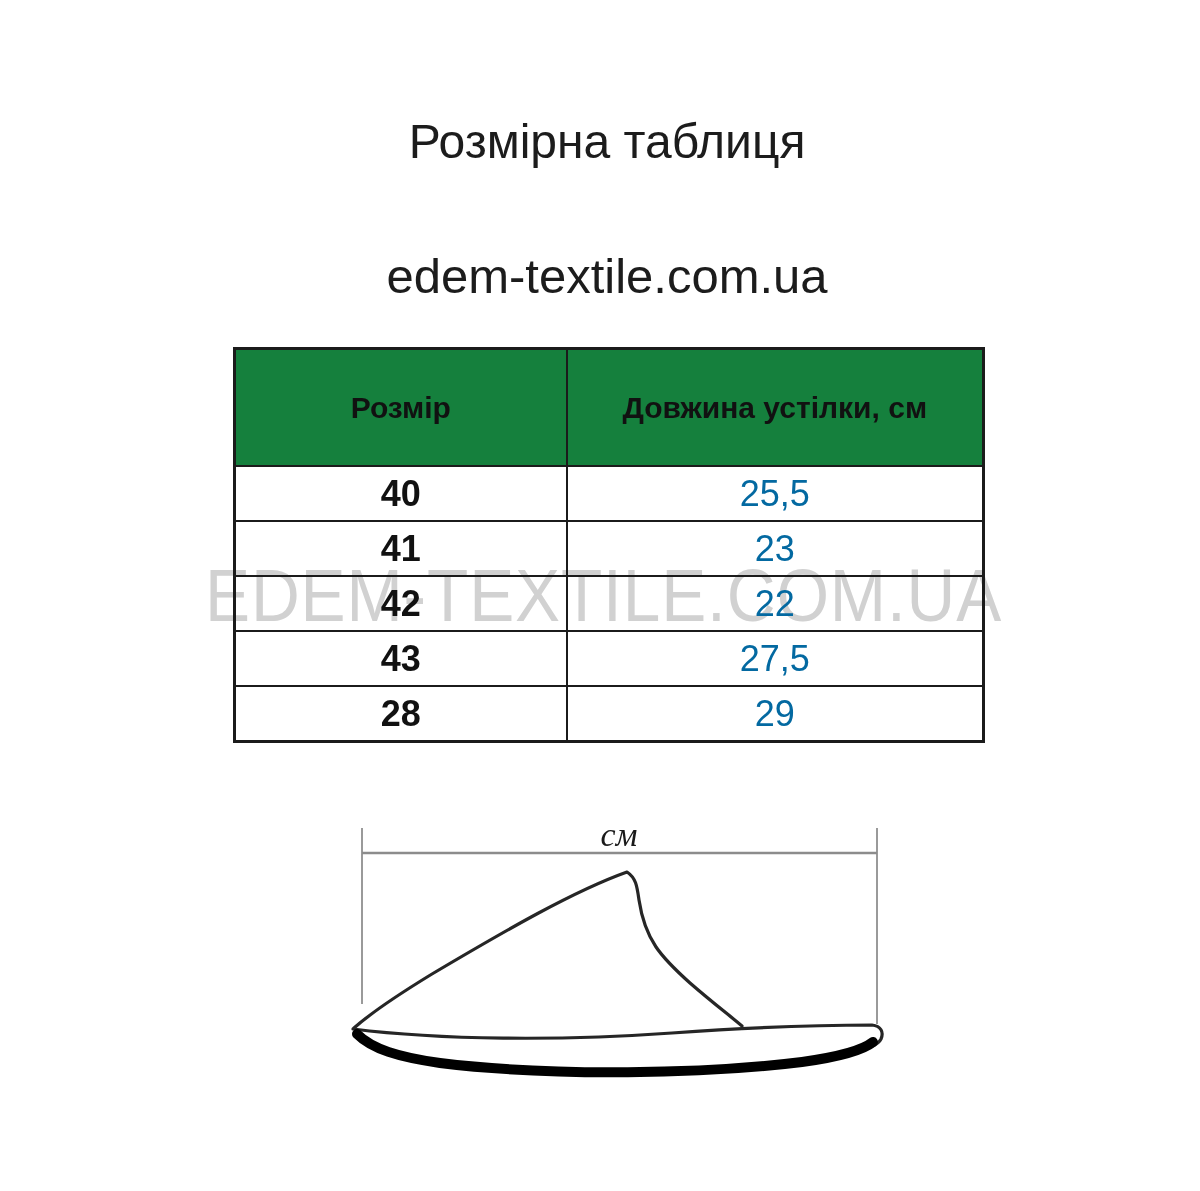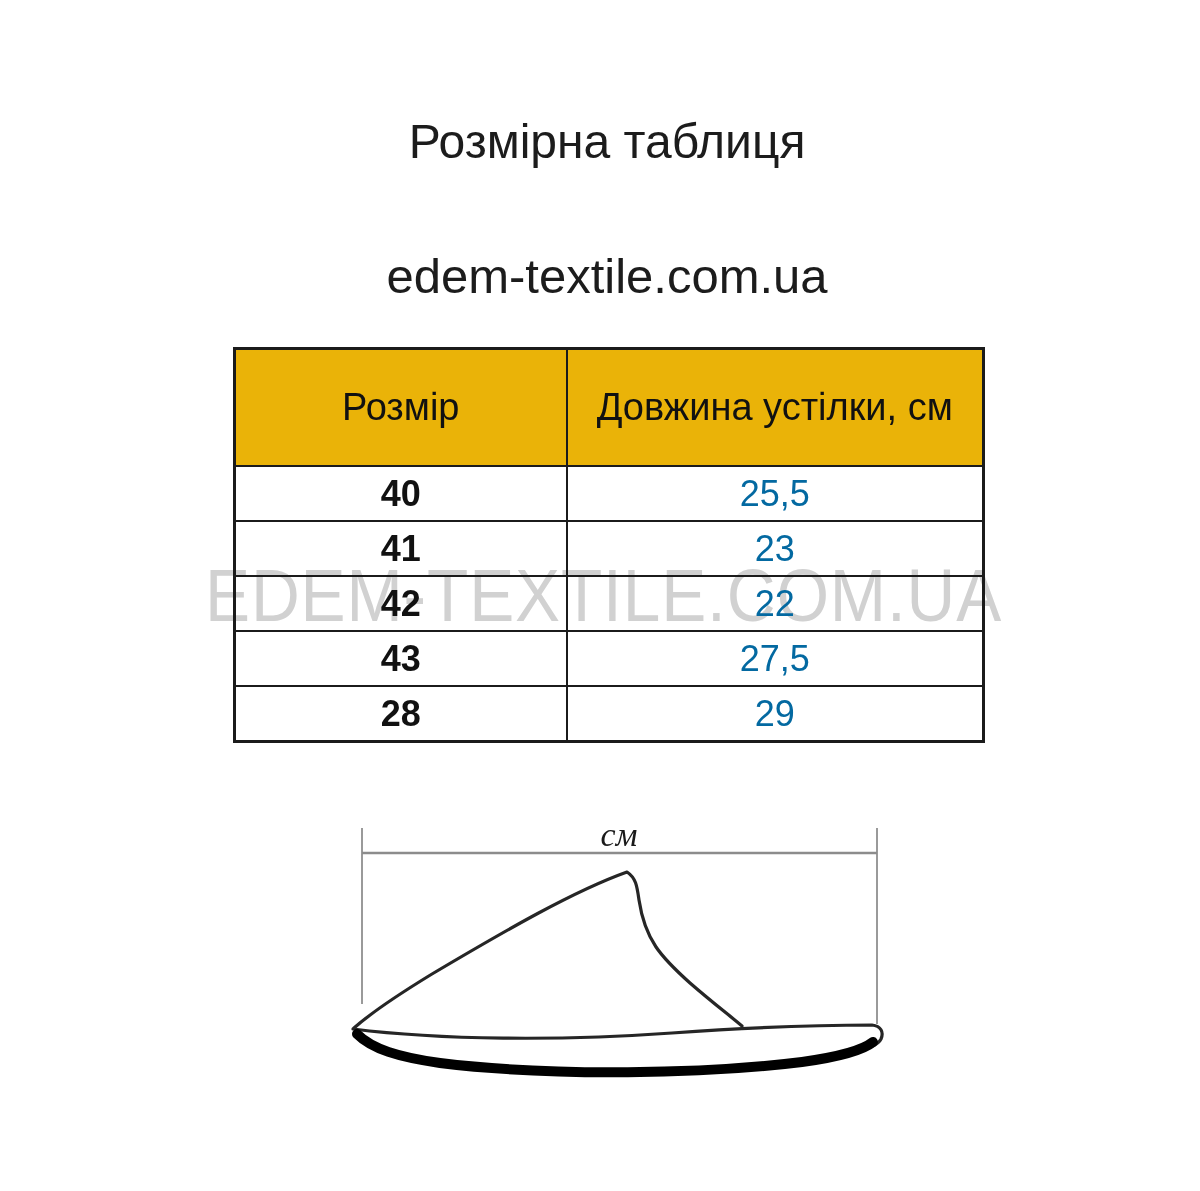"Розмір" .size-table th { background: #eab308 -> #15803d; font-size: 38px -> 30px; font-weight: 400 -> 700 }
